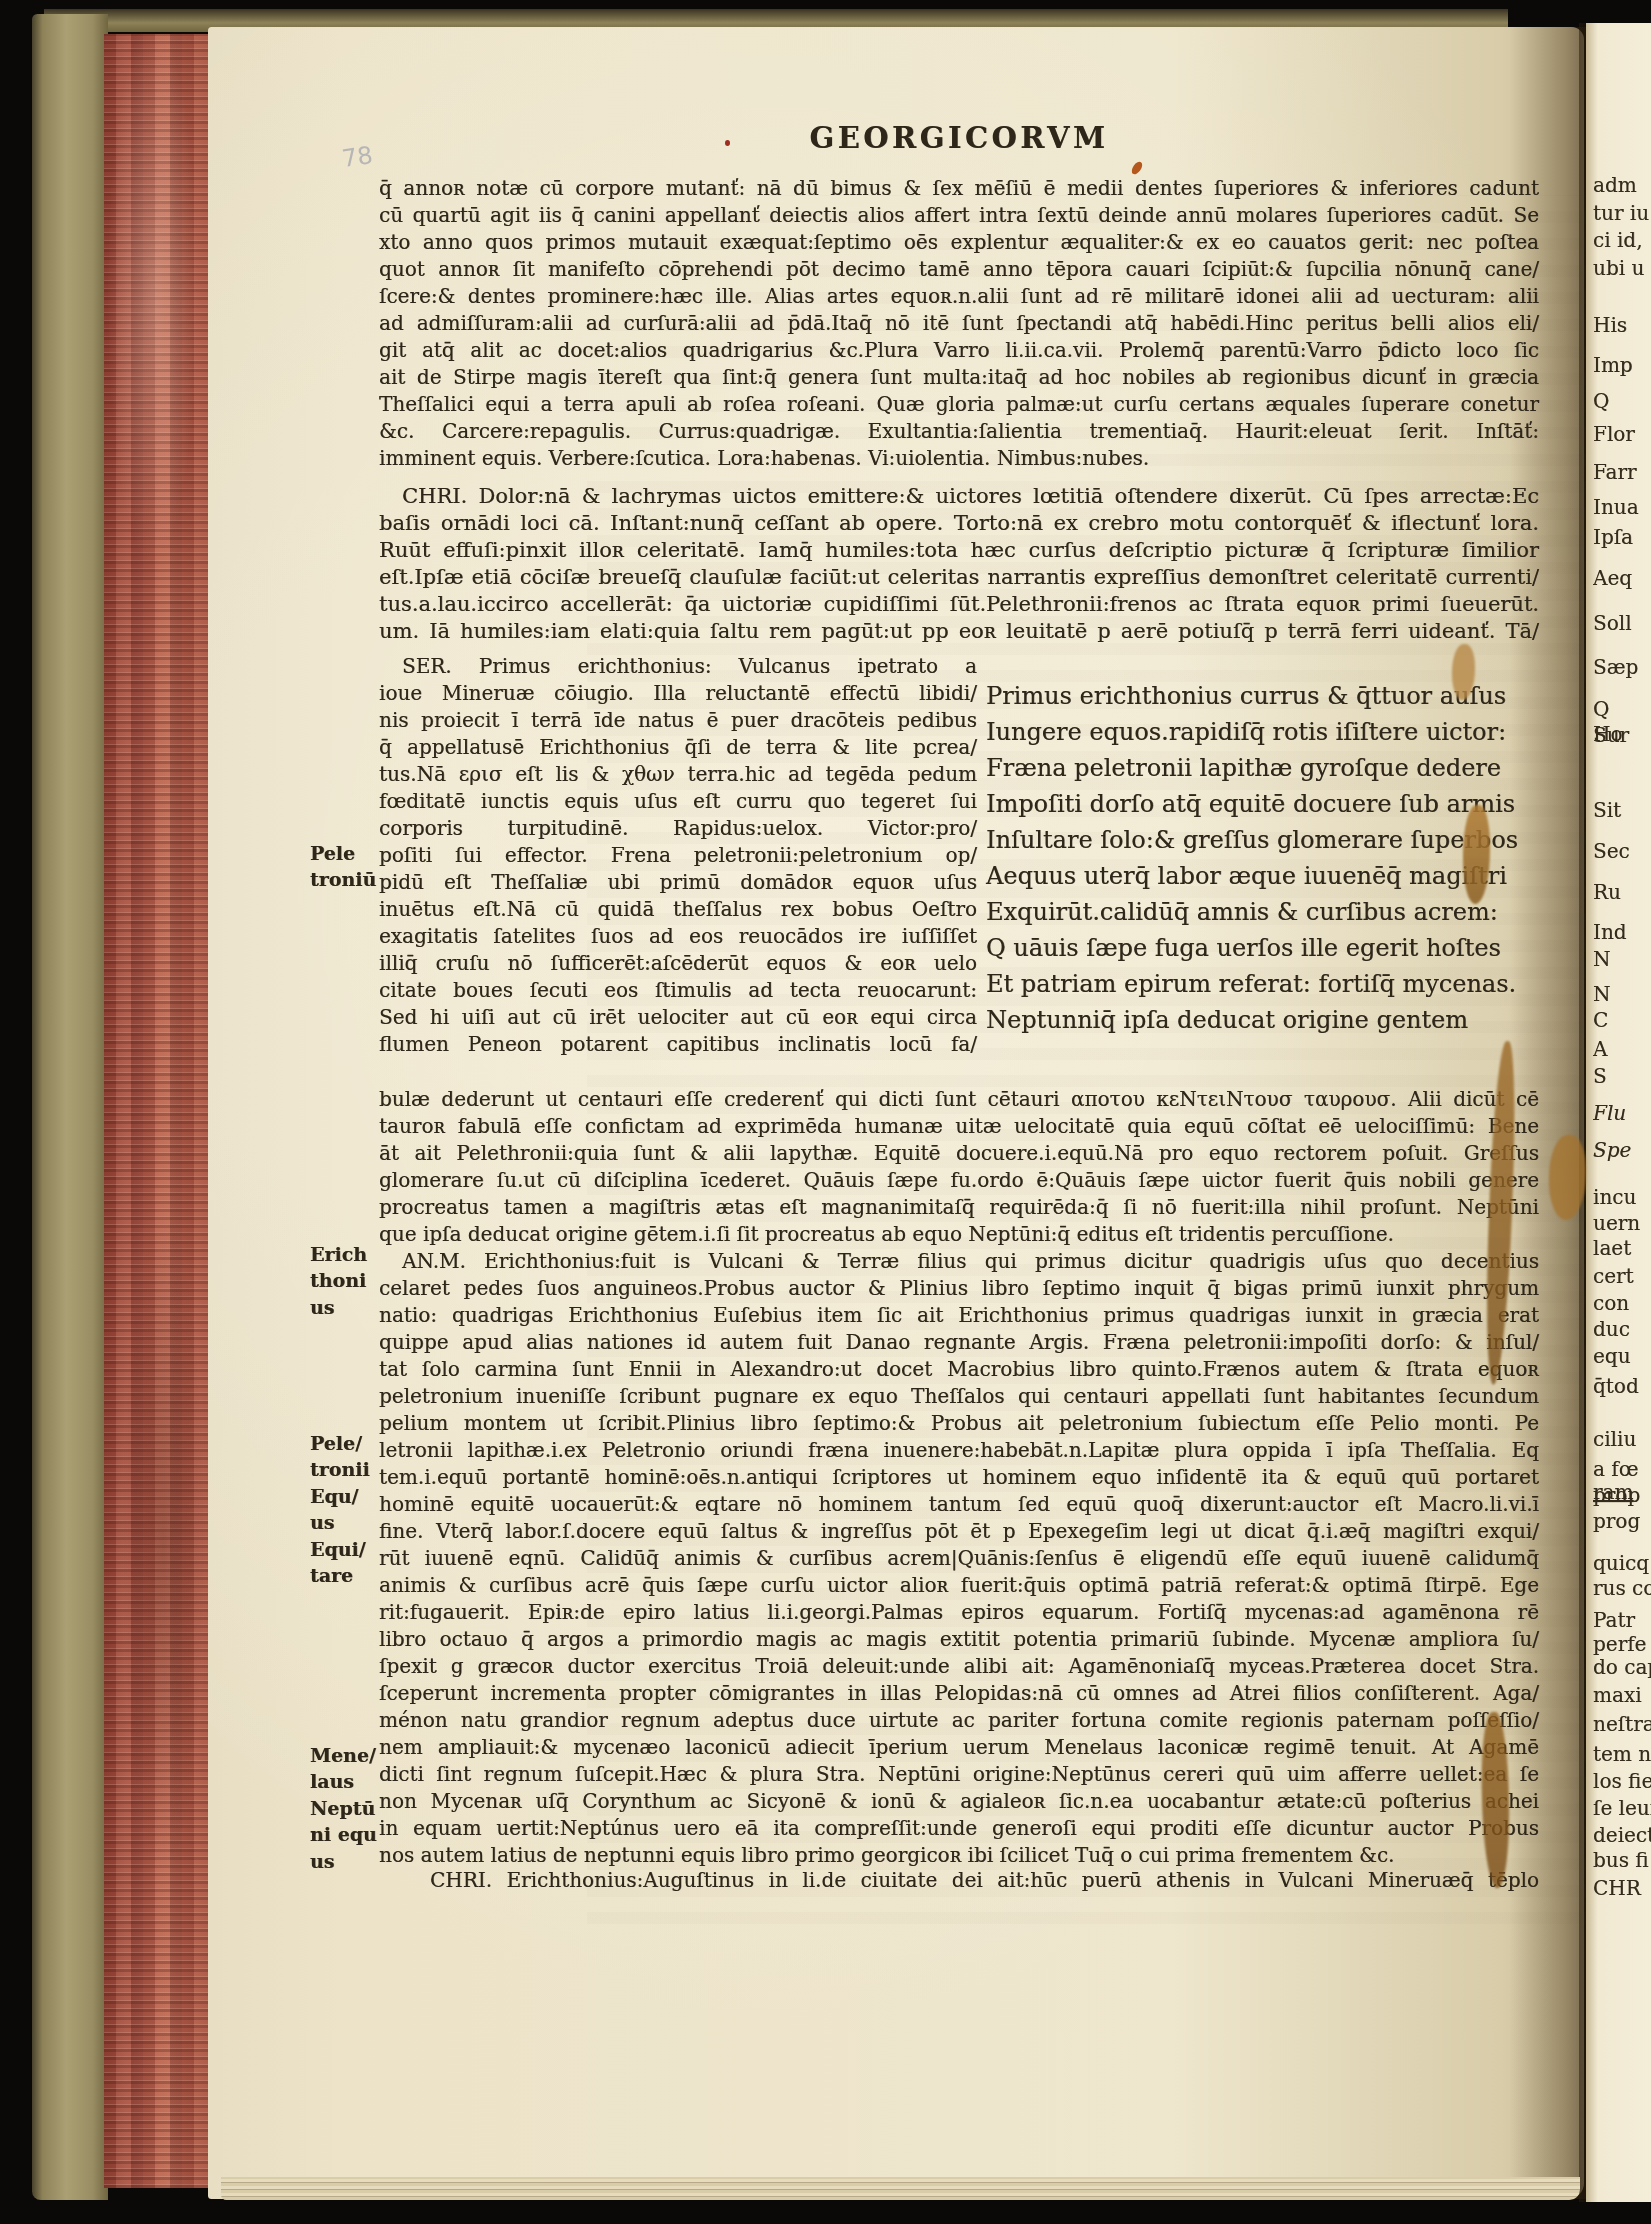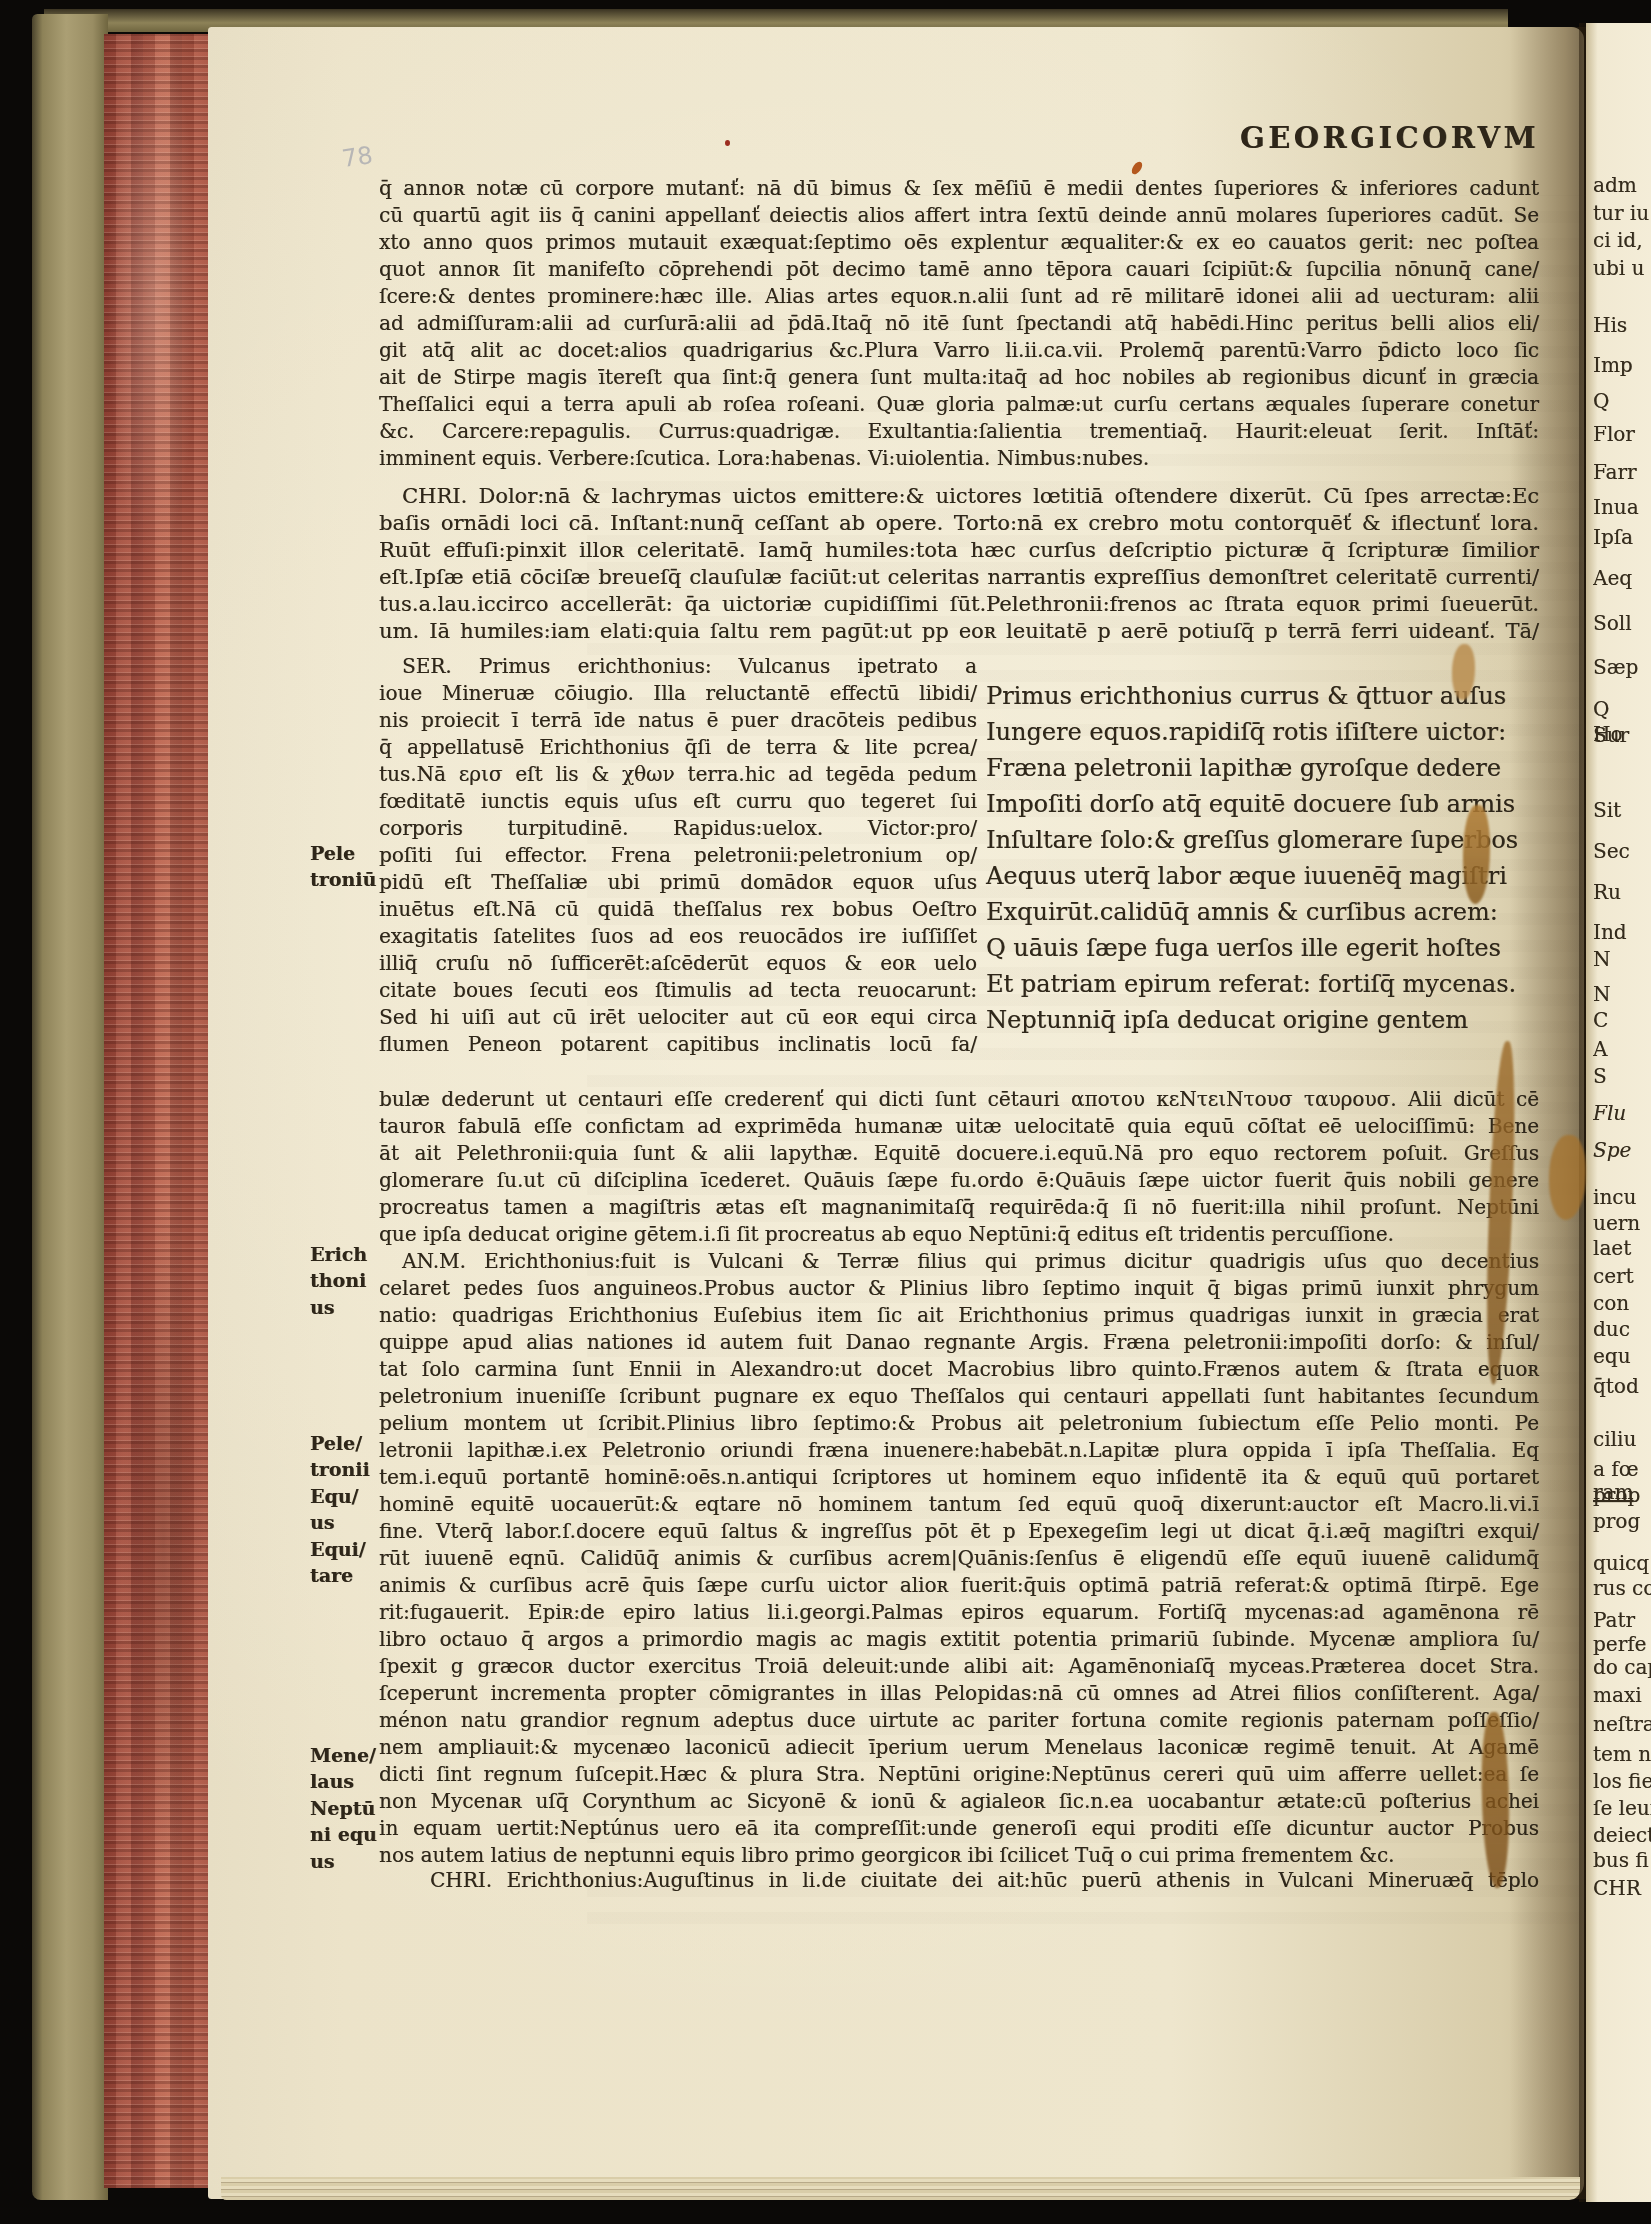"GEORGICORVM" .head { text-align: right -> center }
